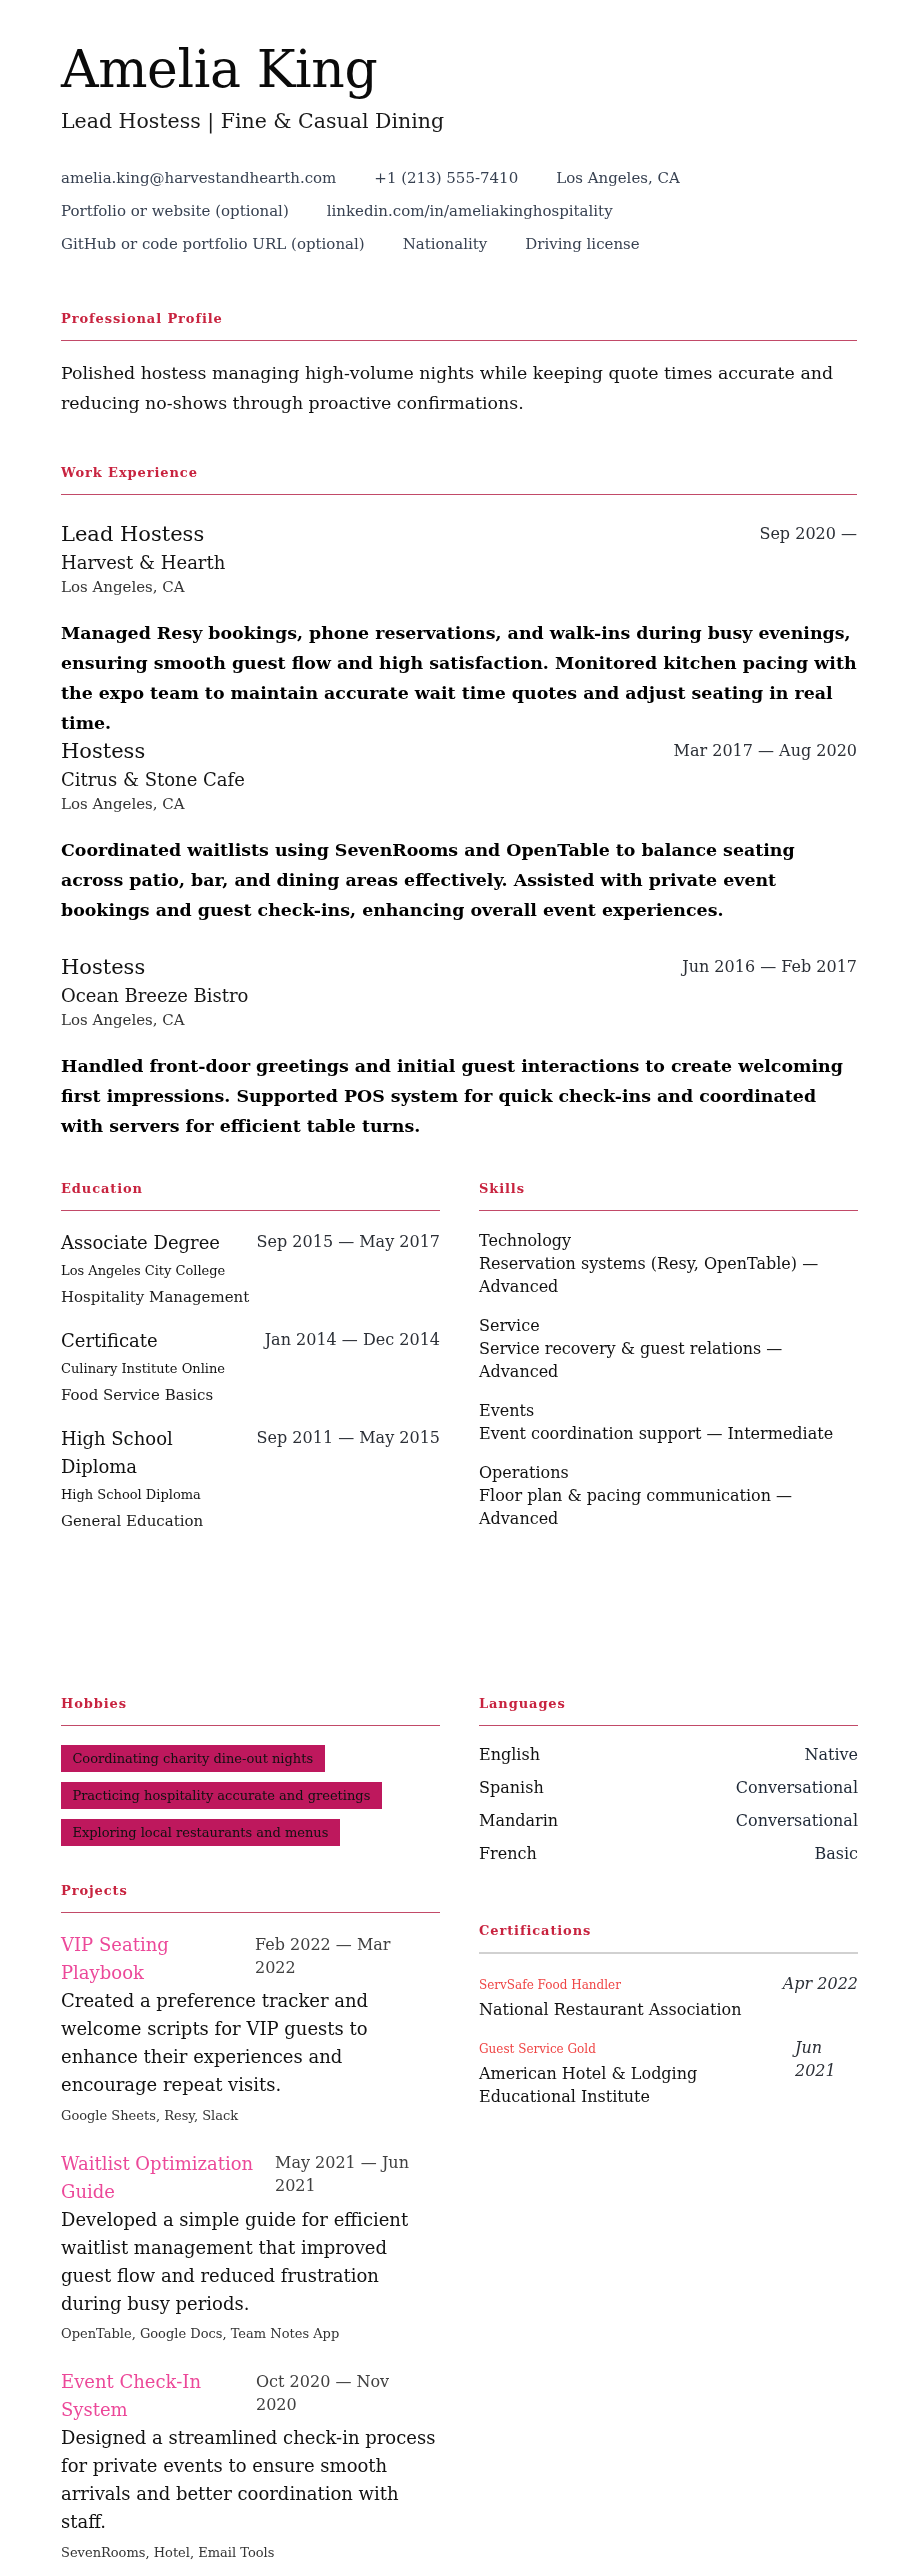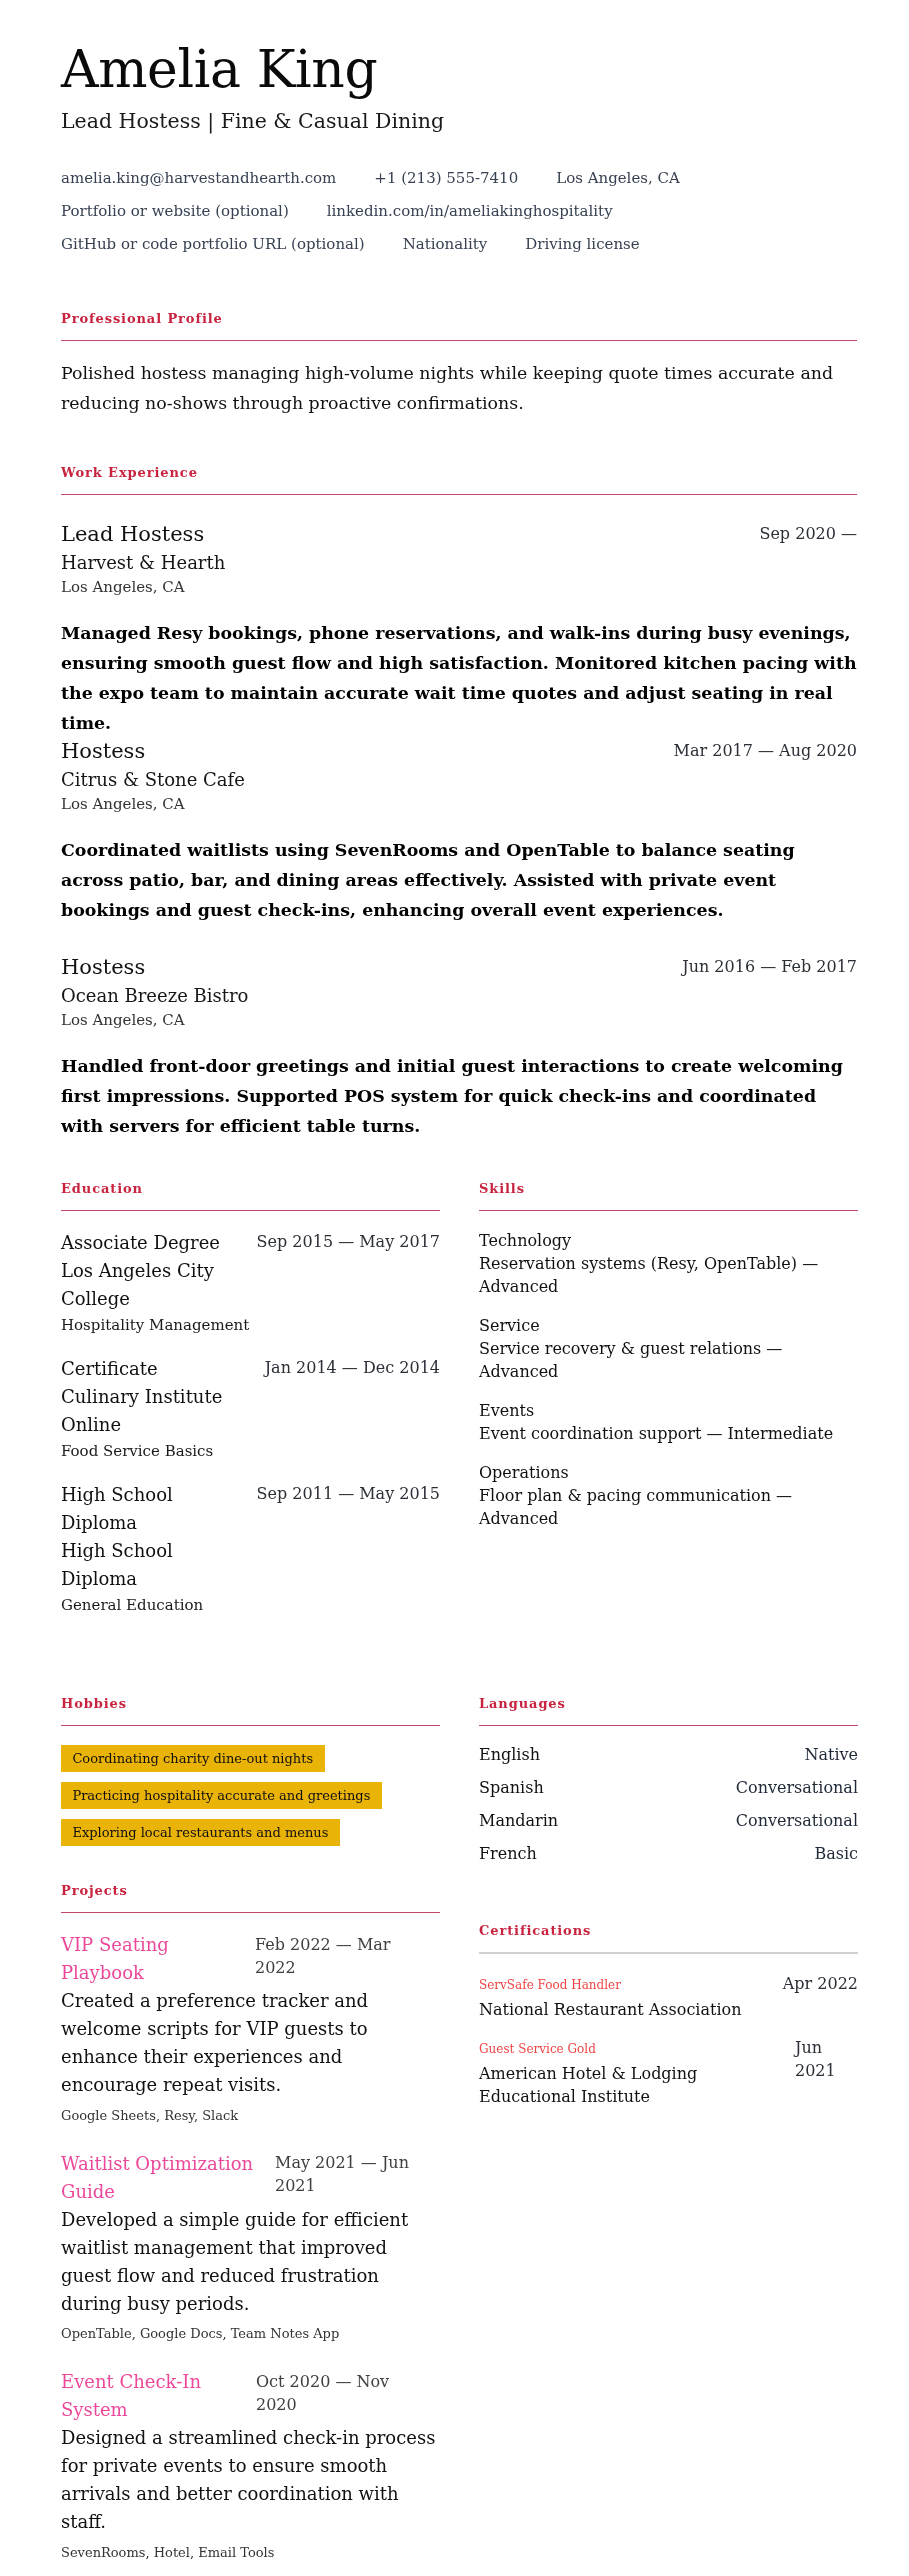"Los Angeles City College" .edu-school { font-size: 18px -> 13px }
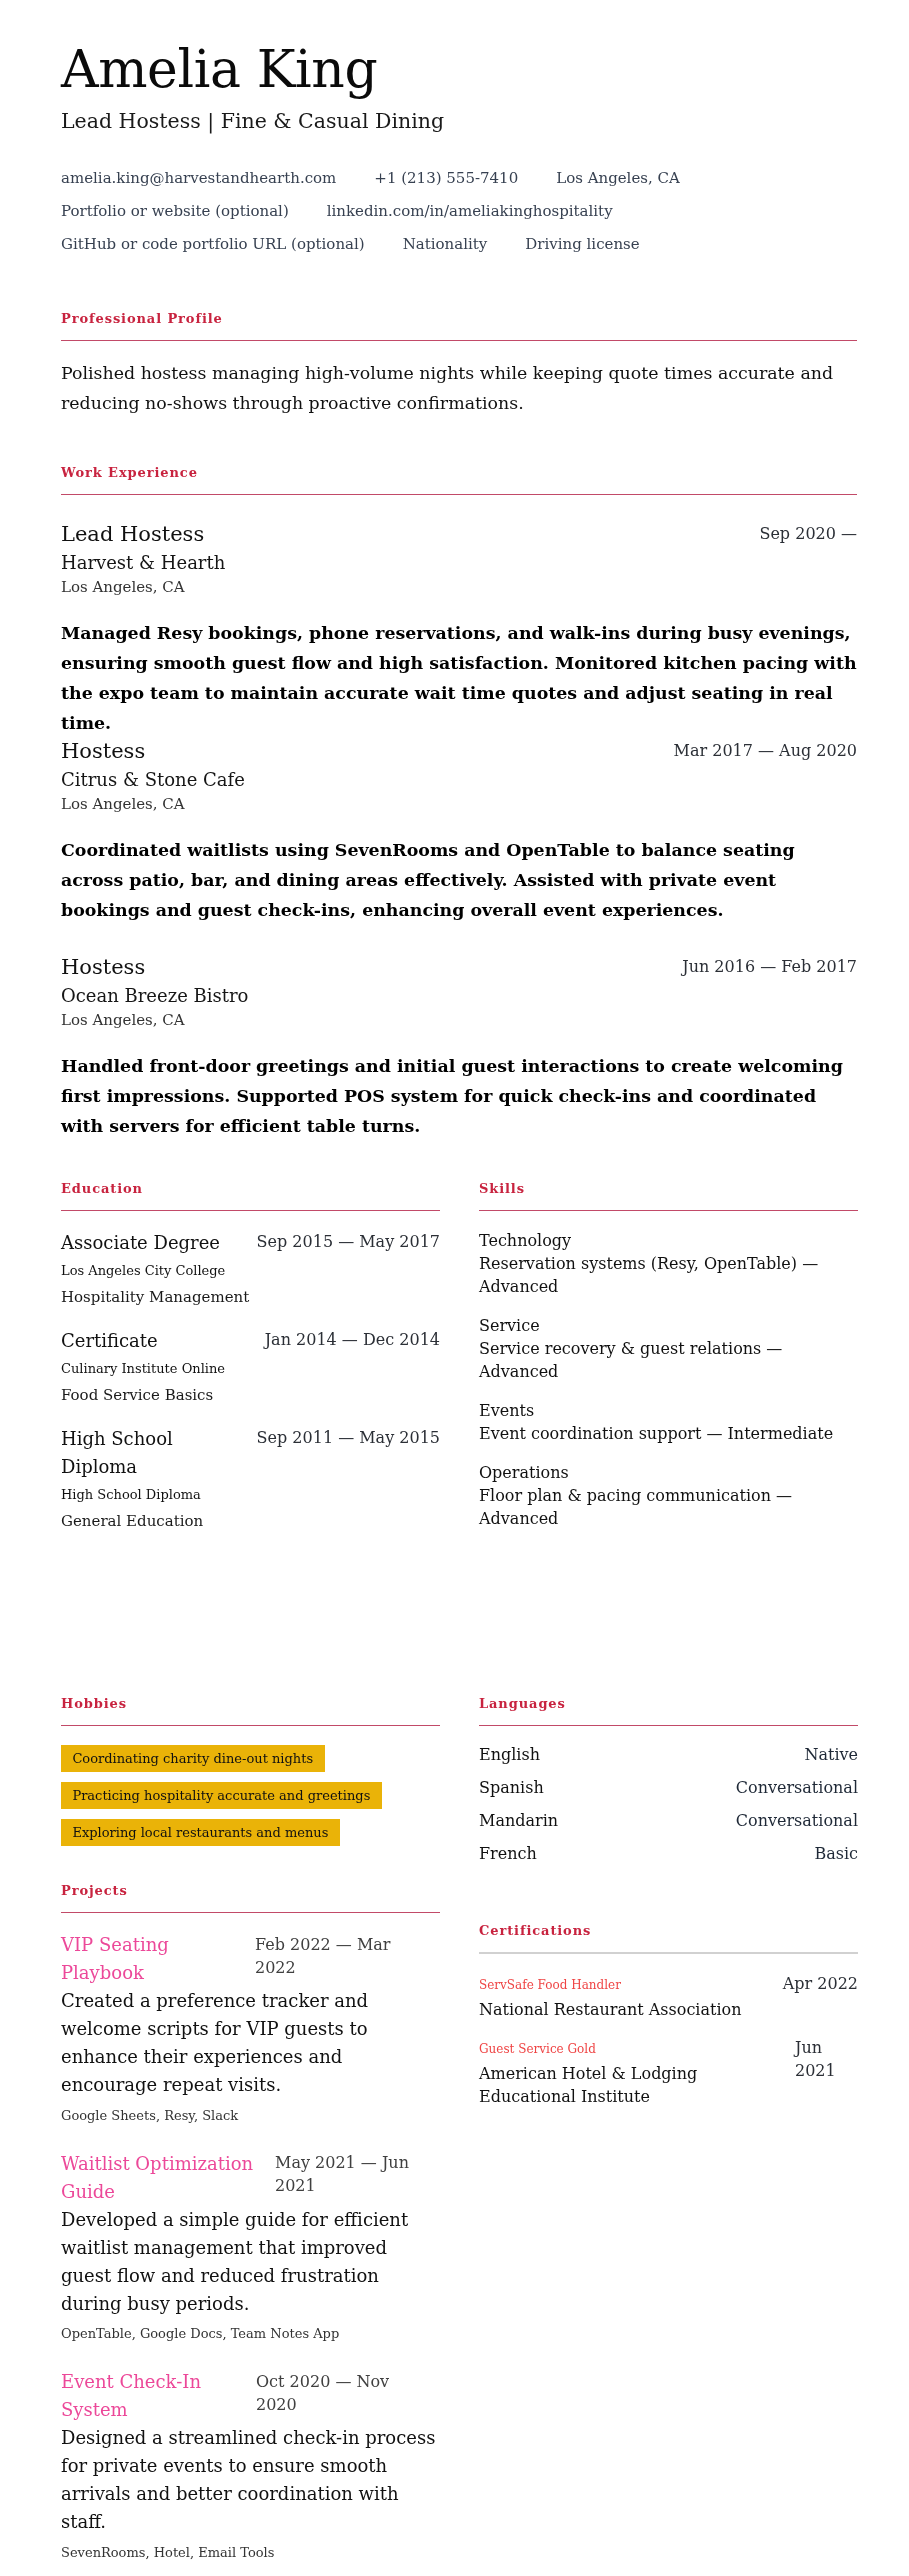"Coordinating charity dine-out nights" .hobby { background: #eab308 -> #be185d }
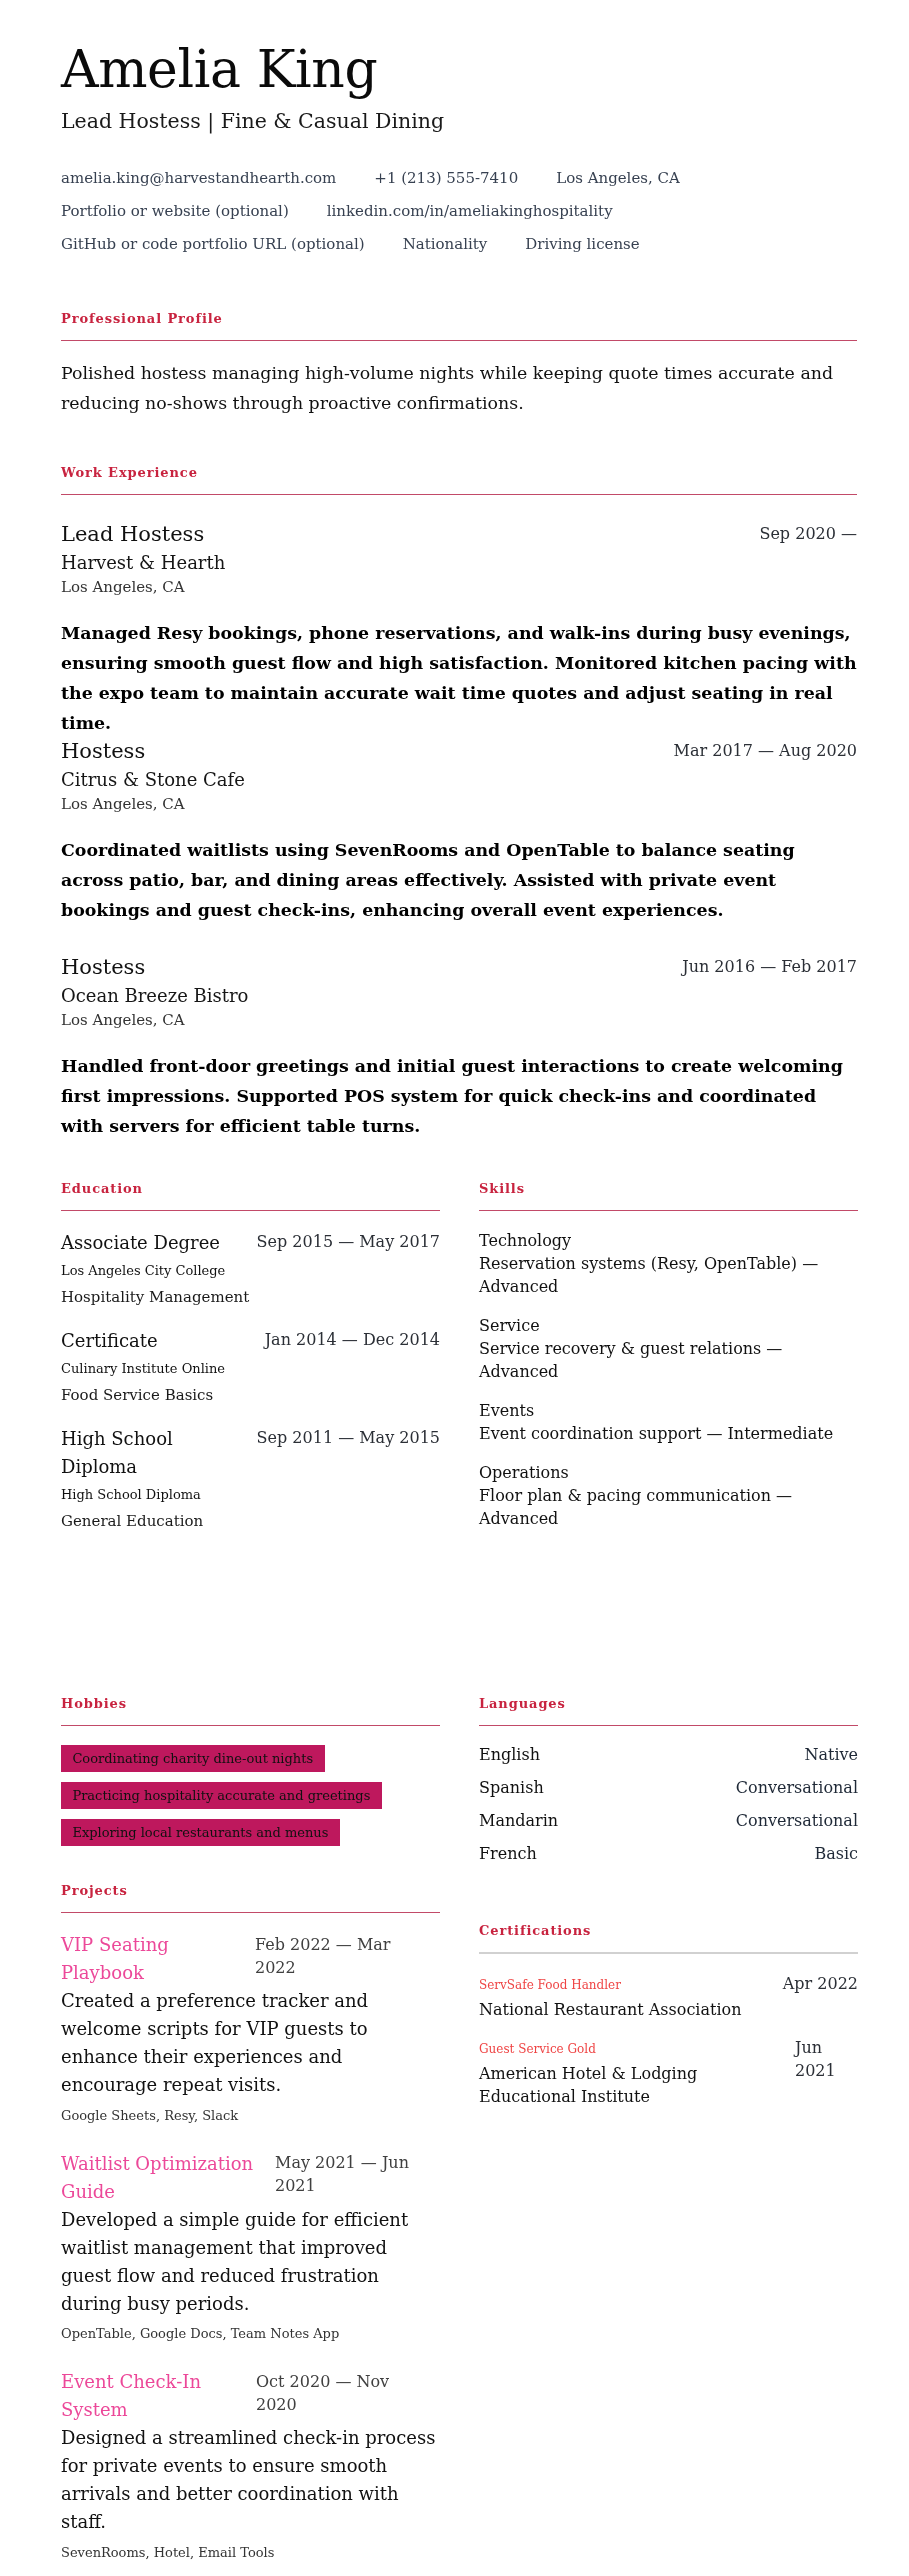"Apr 2022" .cert-date { font-style: none -> italic }
